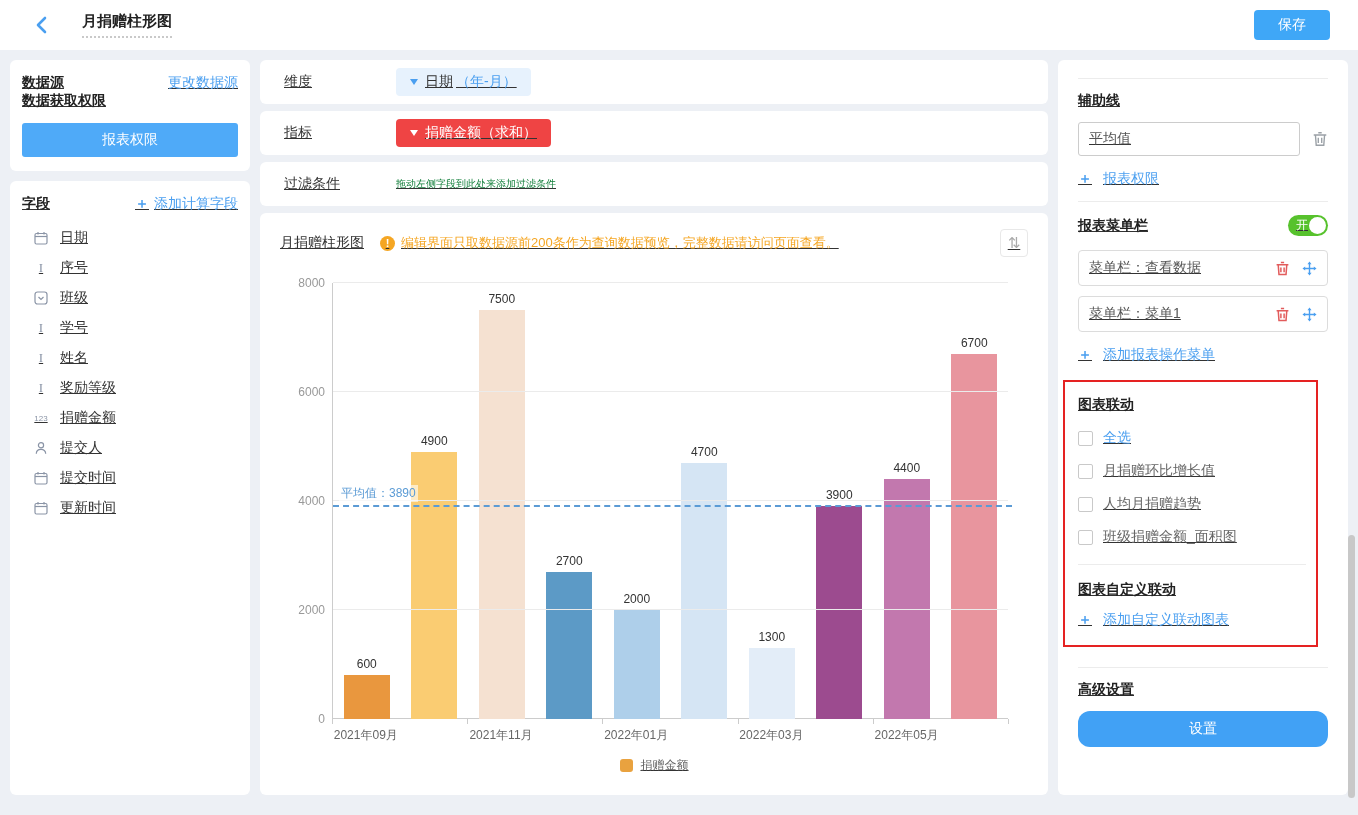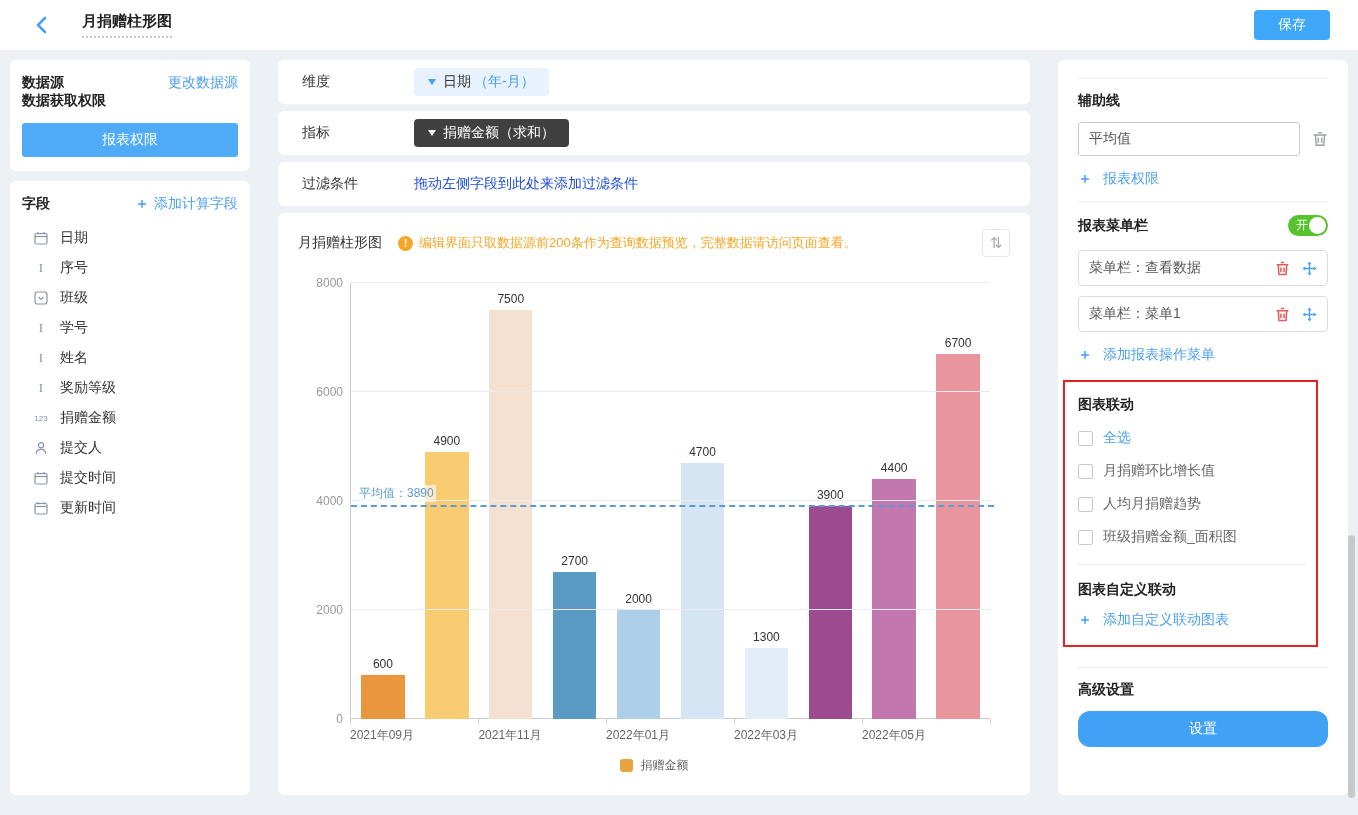"数据源" .layout { gap: 28px -> 10px; text-decoration: none -> underline }
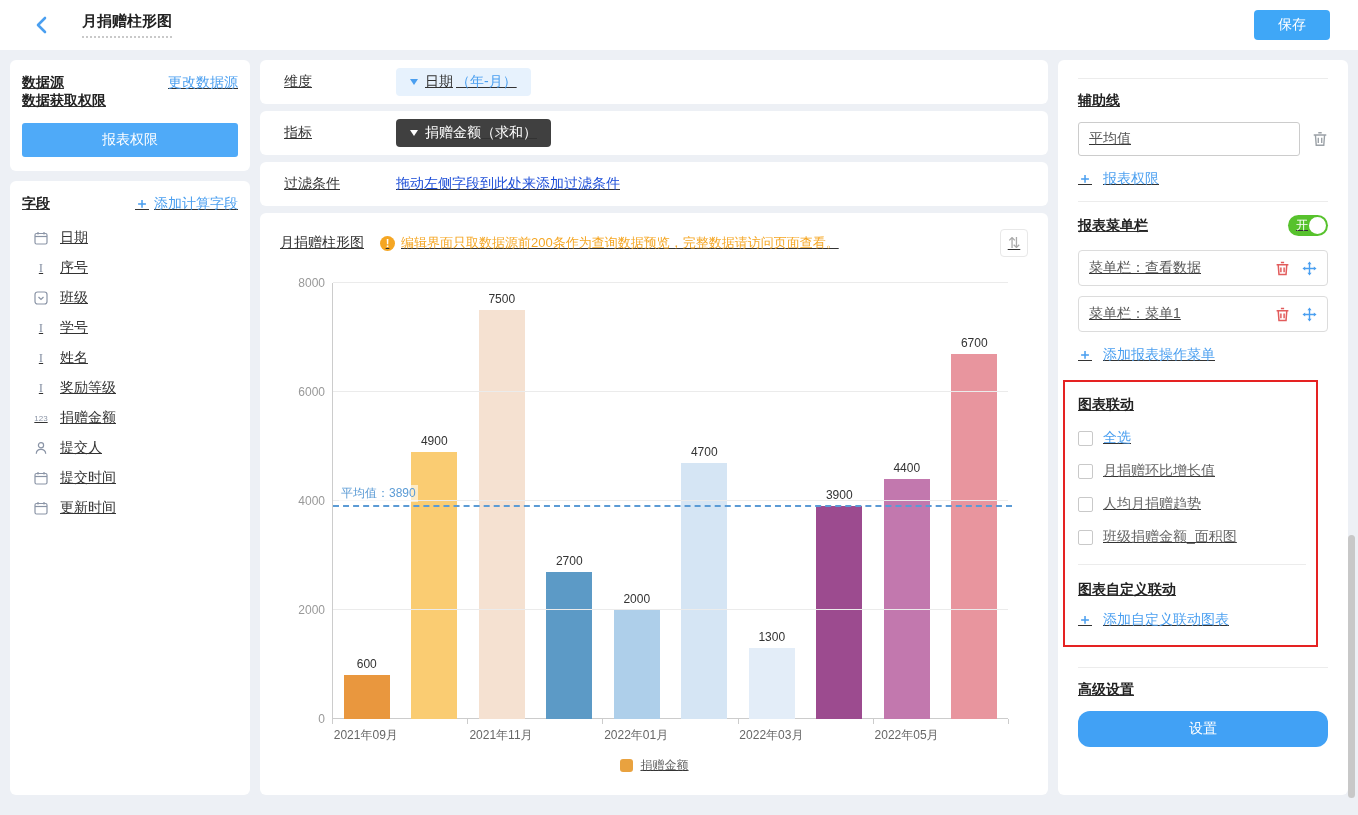"捐赠金额（求和）" .pill-metric { background: #404040 -> #ef4444 }
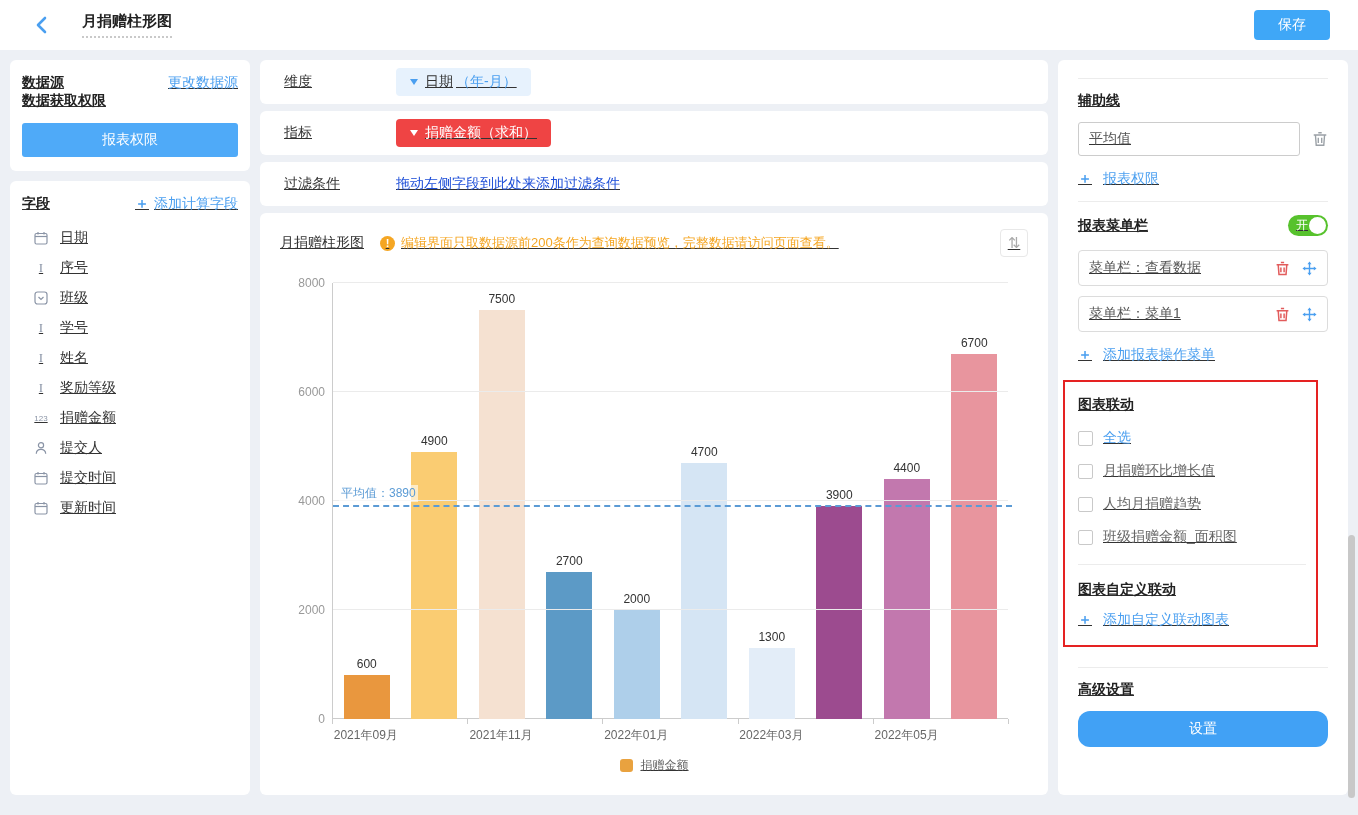"拖动左侧字段到此处来添加过滤条件" .placeholder { color: #1d4ed8 -> #15803d; font-size: 14px -> 10px }
